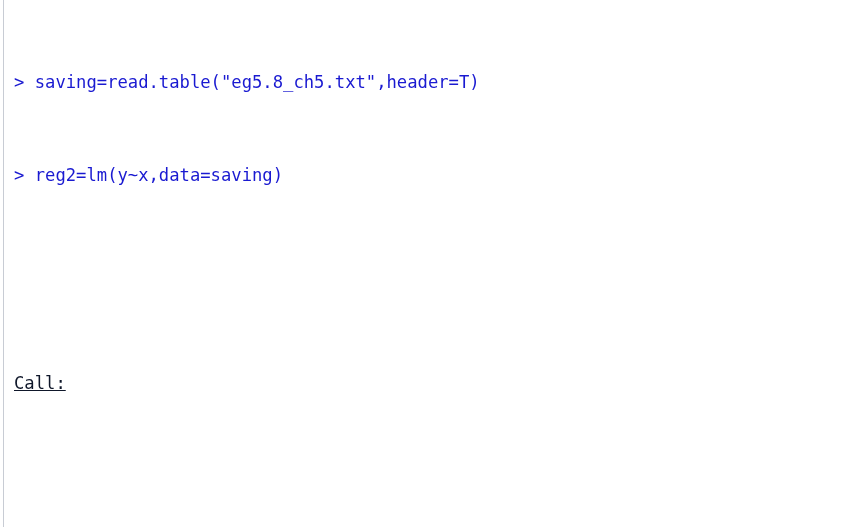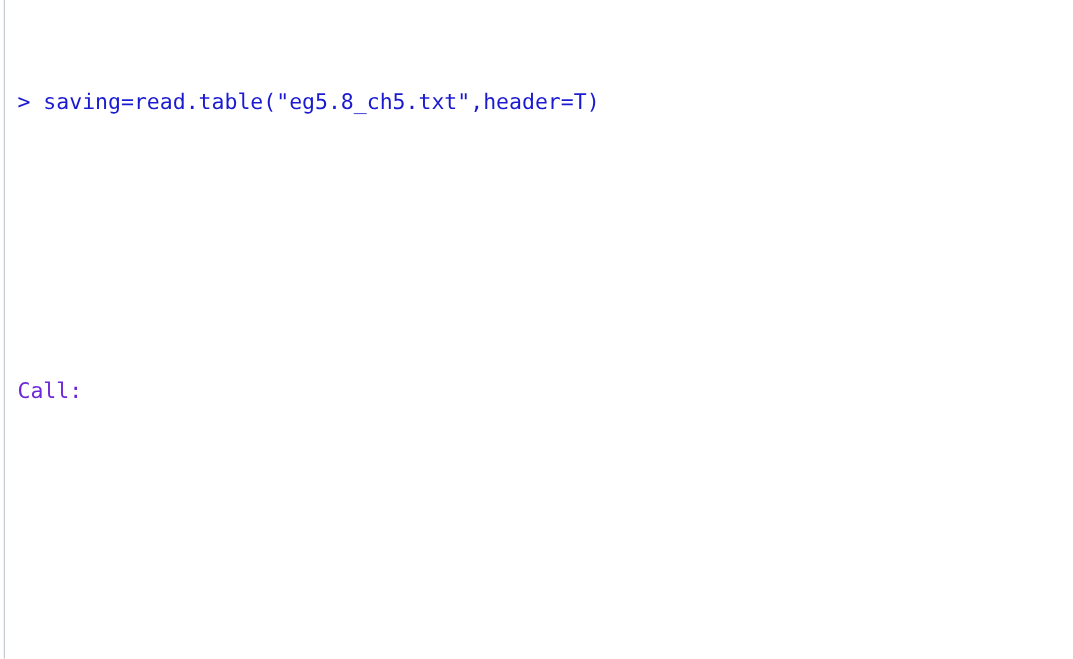"> reg2=lm(y~x,data=saving)" div.line { html: none -> <div>&gt; reg2=lm(y~x,data=saving)</div> }
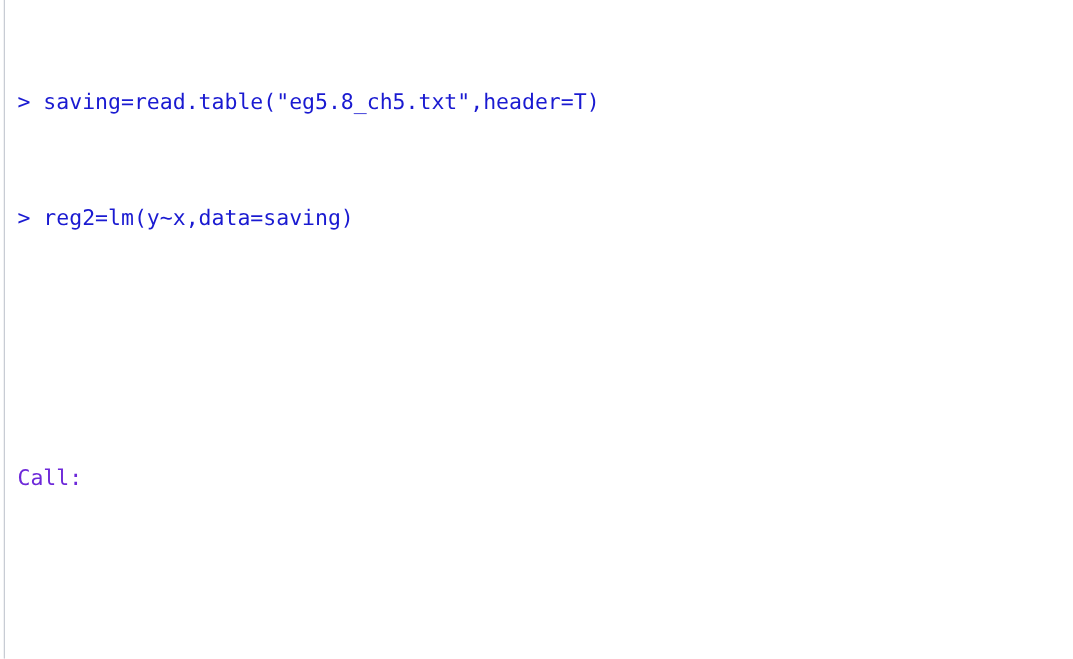"Call:" .out { color: #6d28d9 -> #0f172a; text-decoration: none -> underline }
